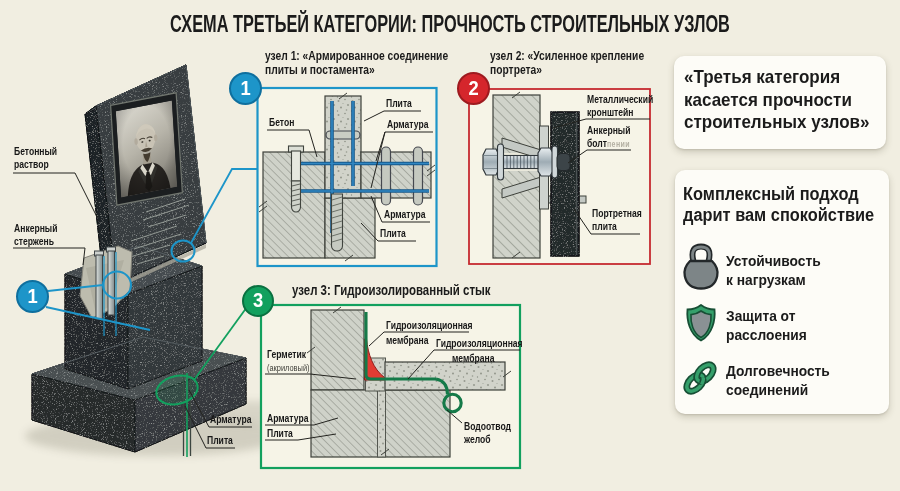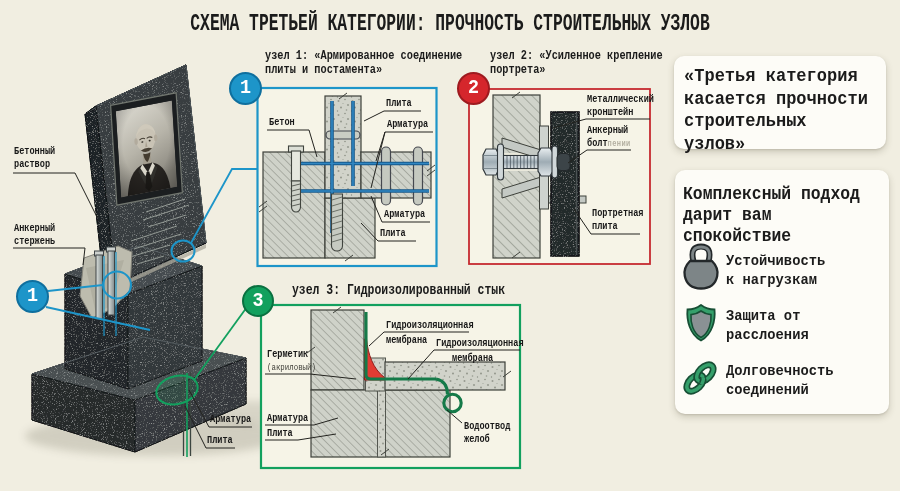"СХЕМА ТРЕТЬЕЙ КАТЕГОРИИ: ПРОЧНОСТЬ" #canvas { font-family: Liberation Mono, monospace -> none }
